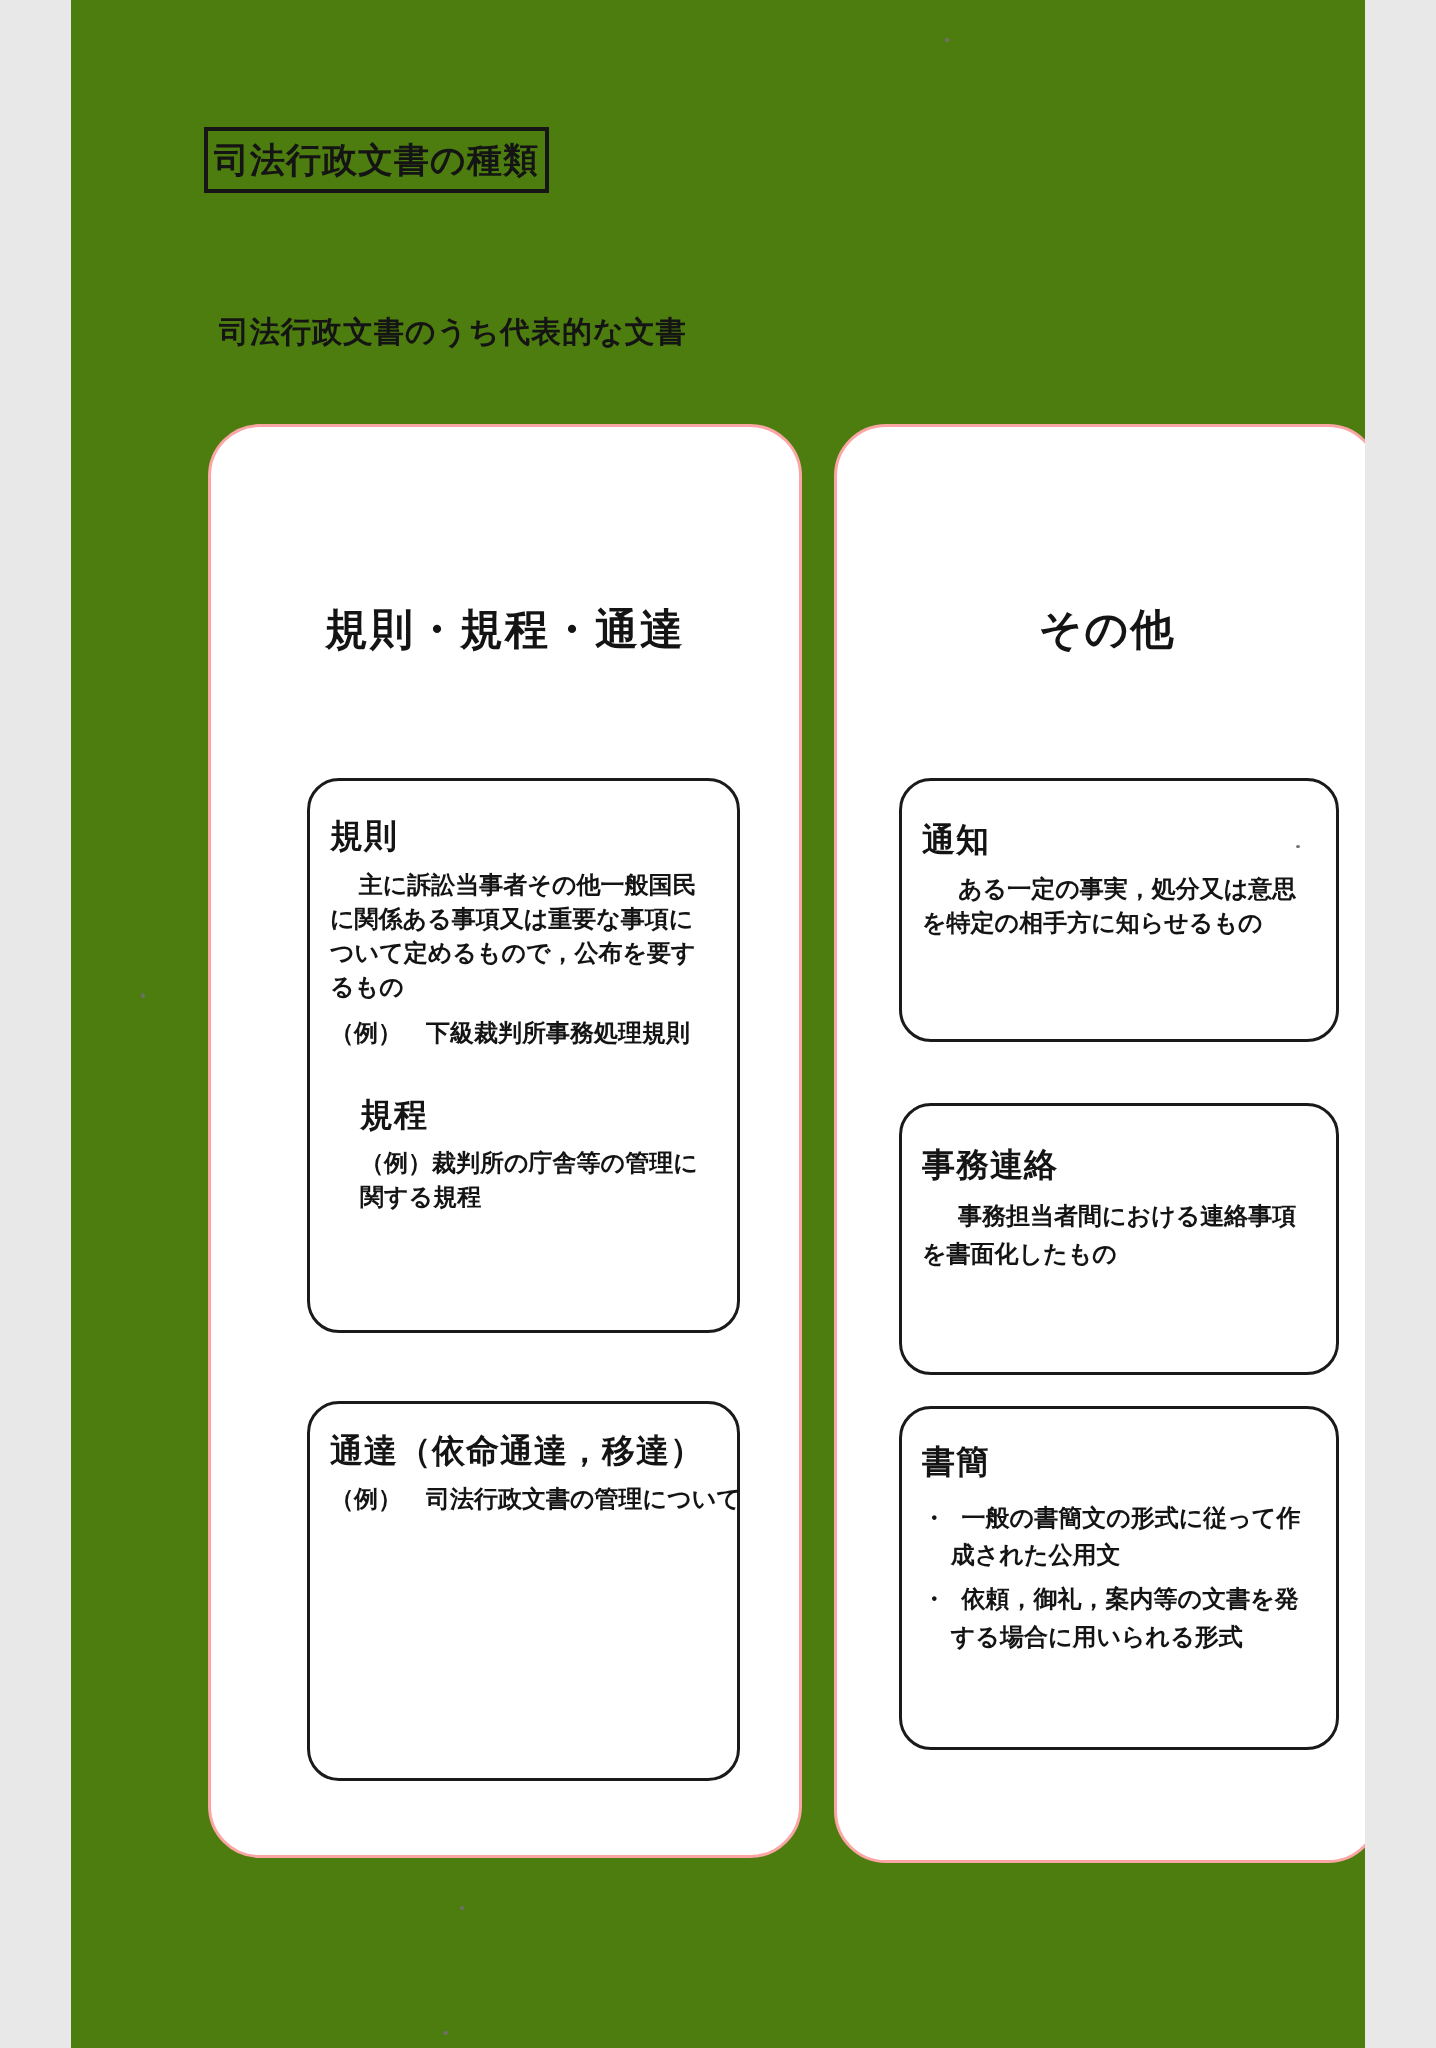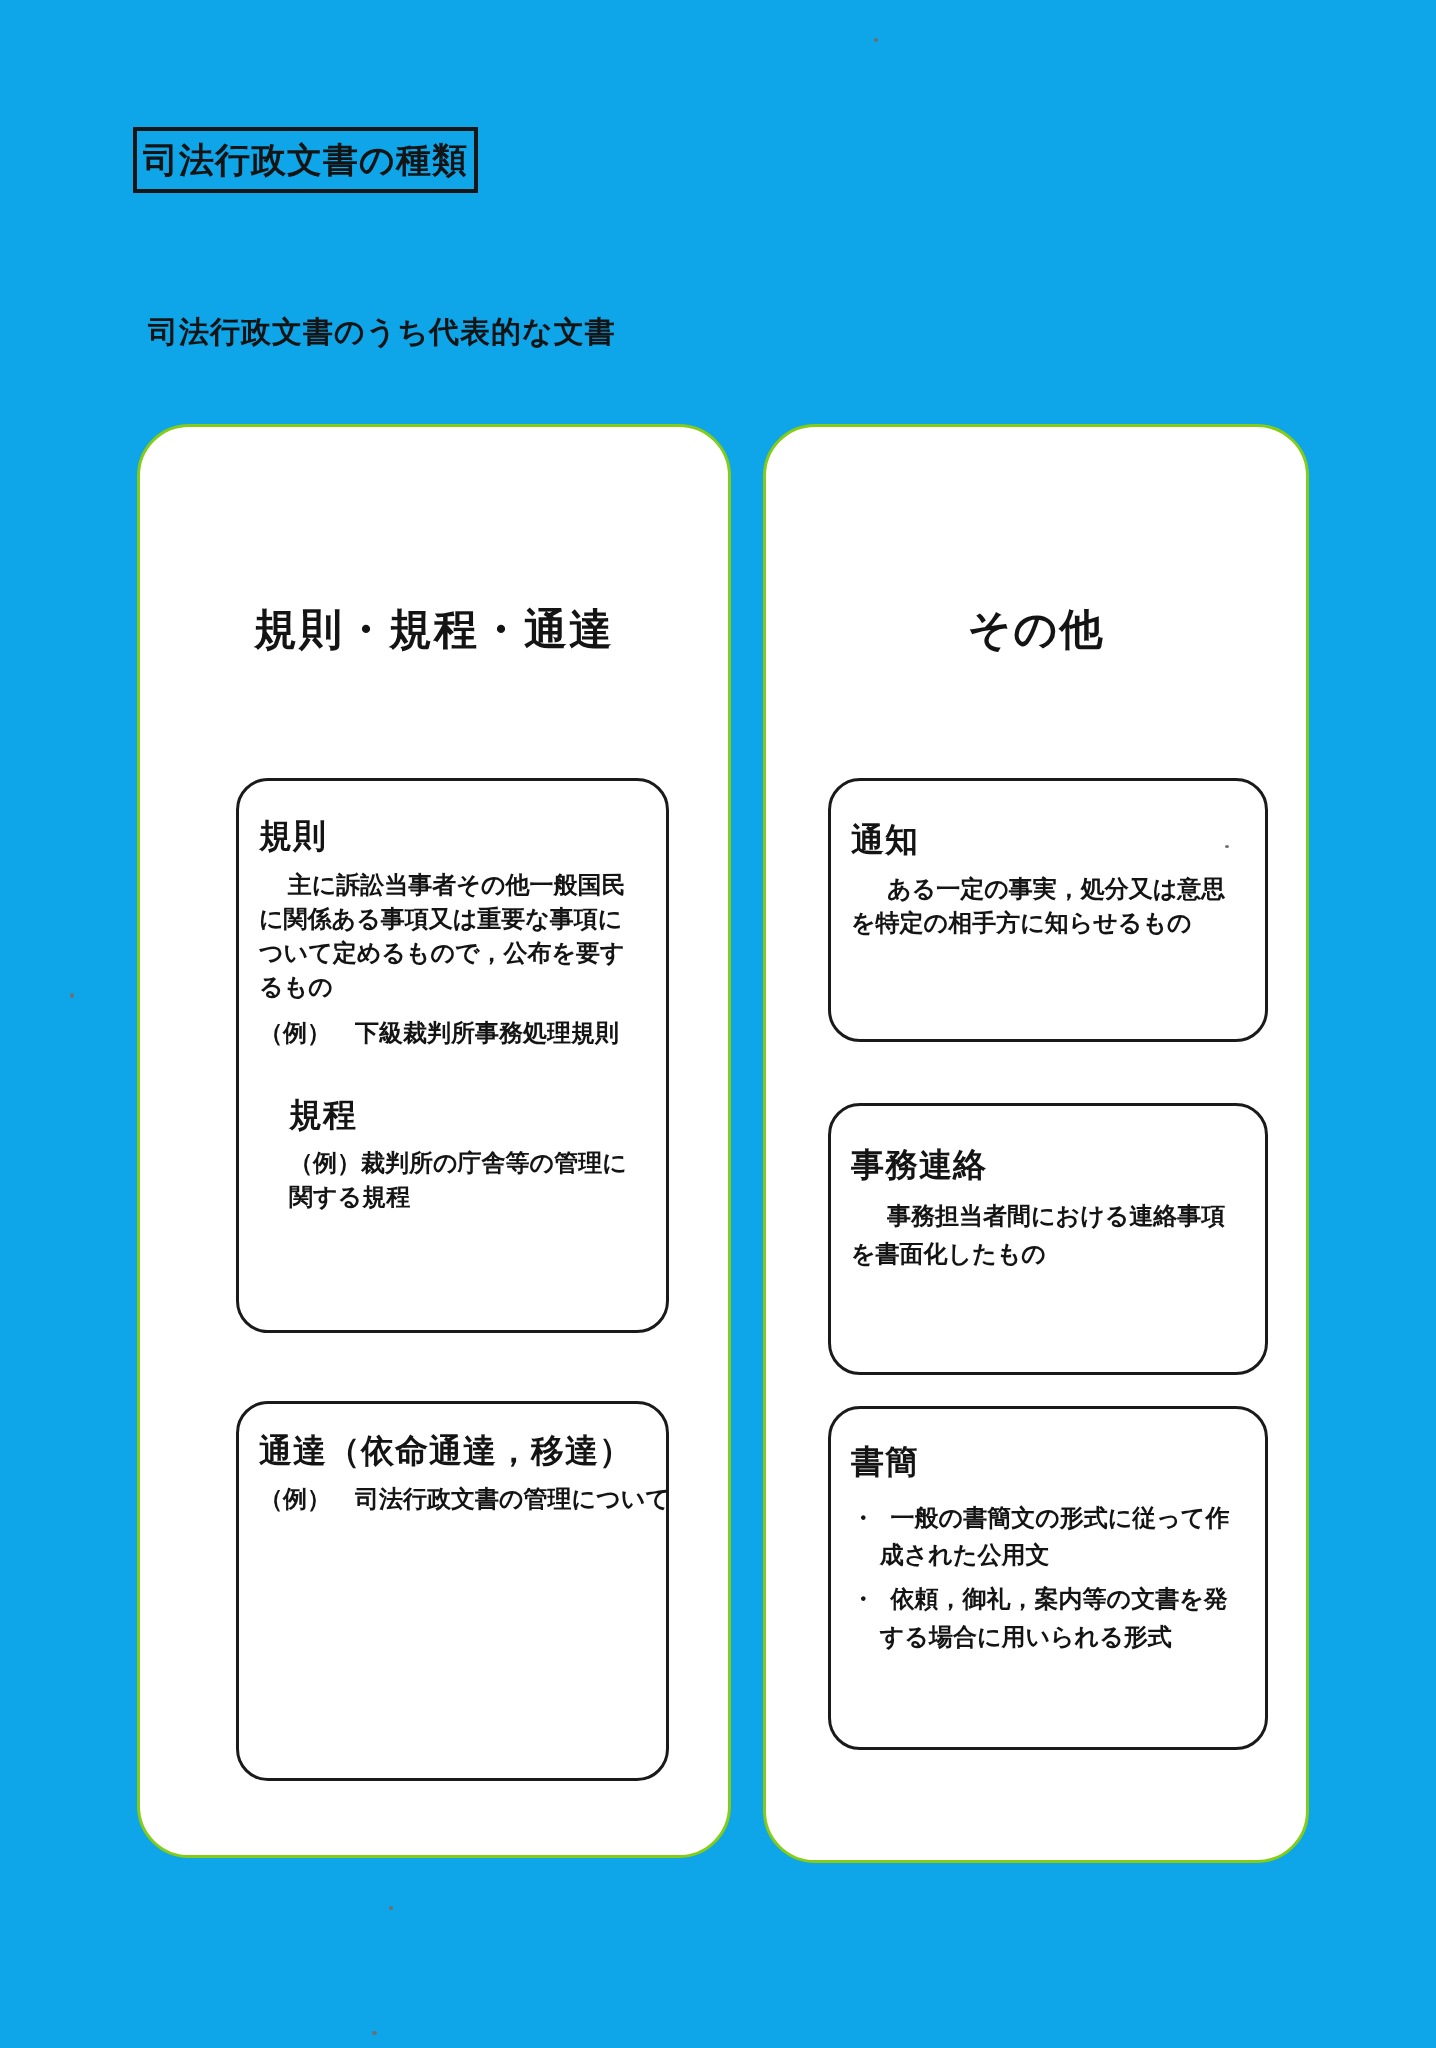"司法行政文書の種類" .page { background: #0ea5e9 -> #4d7c0f; width: 1436px -> 1294px }
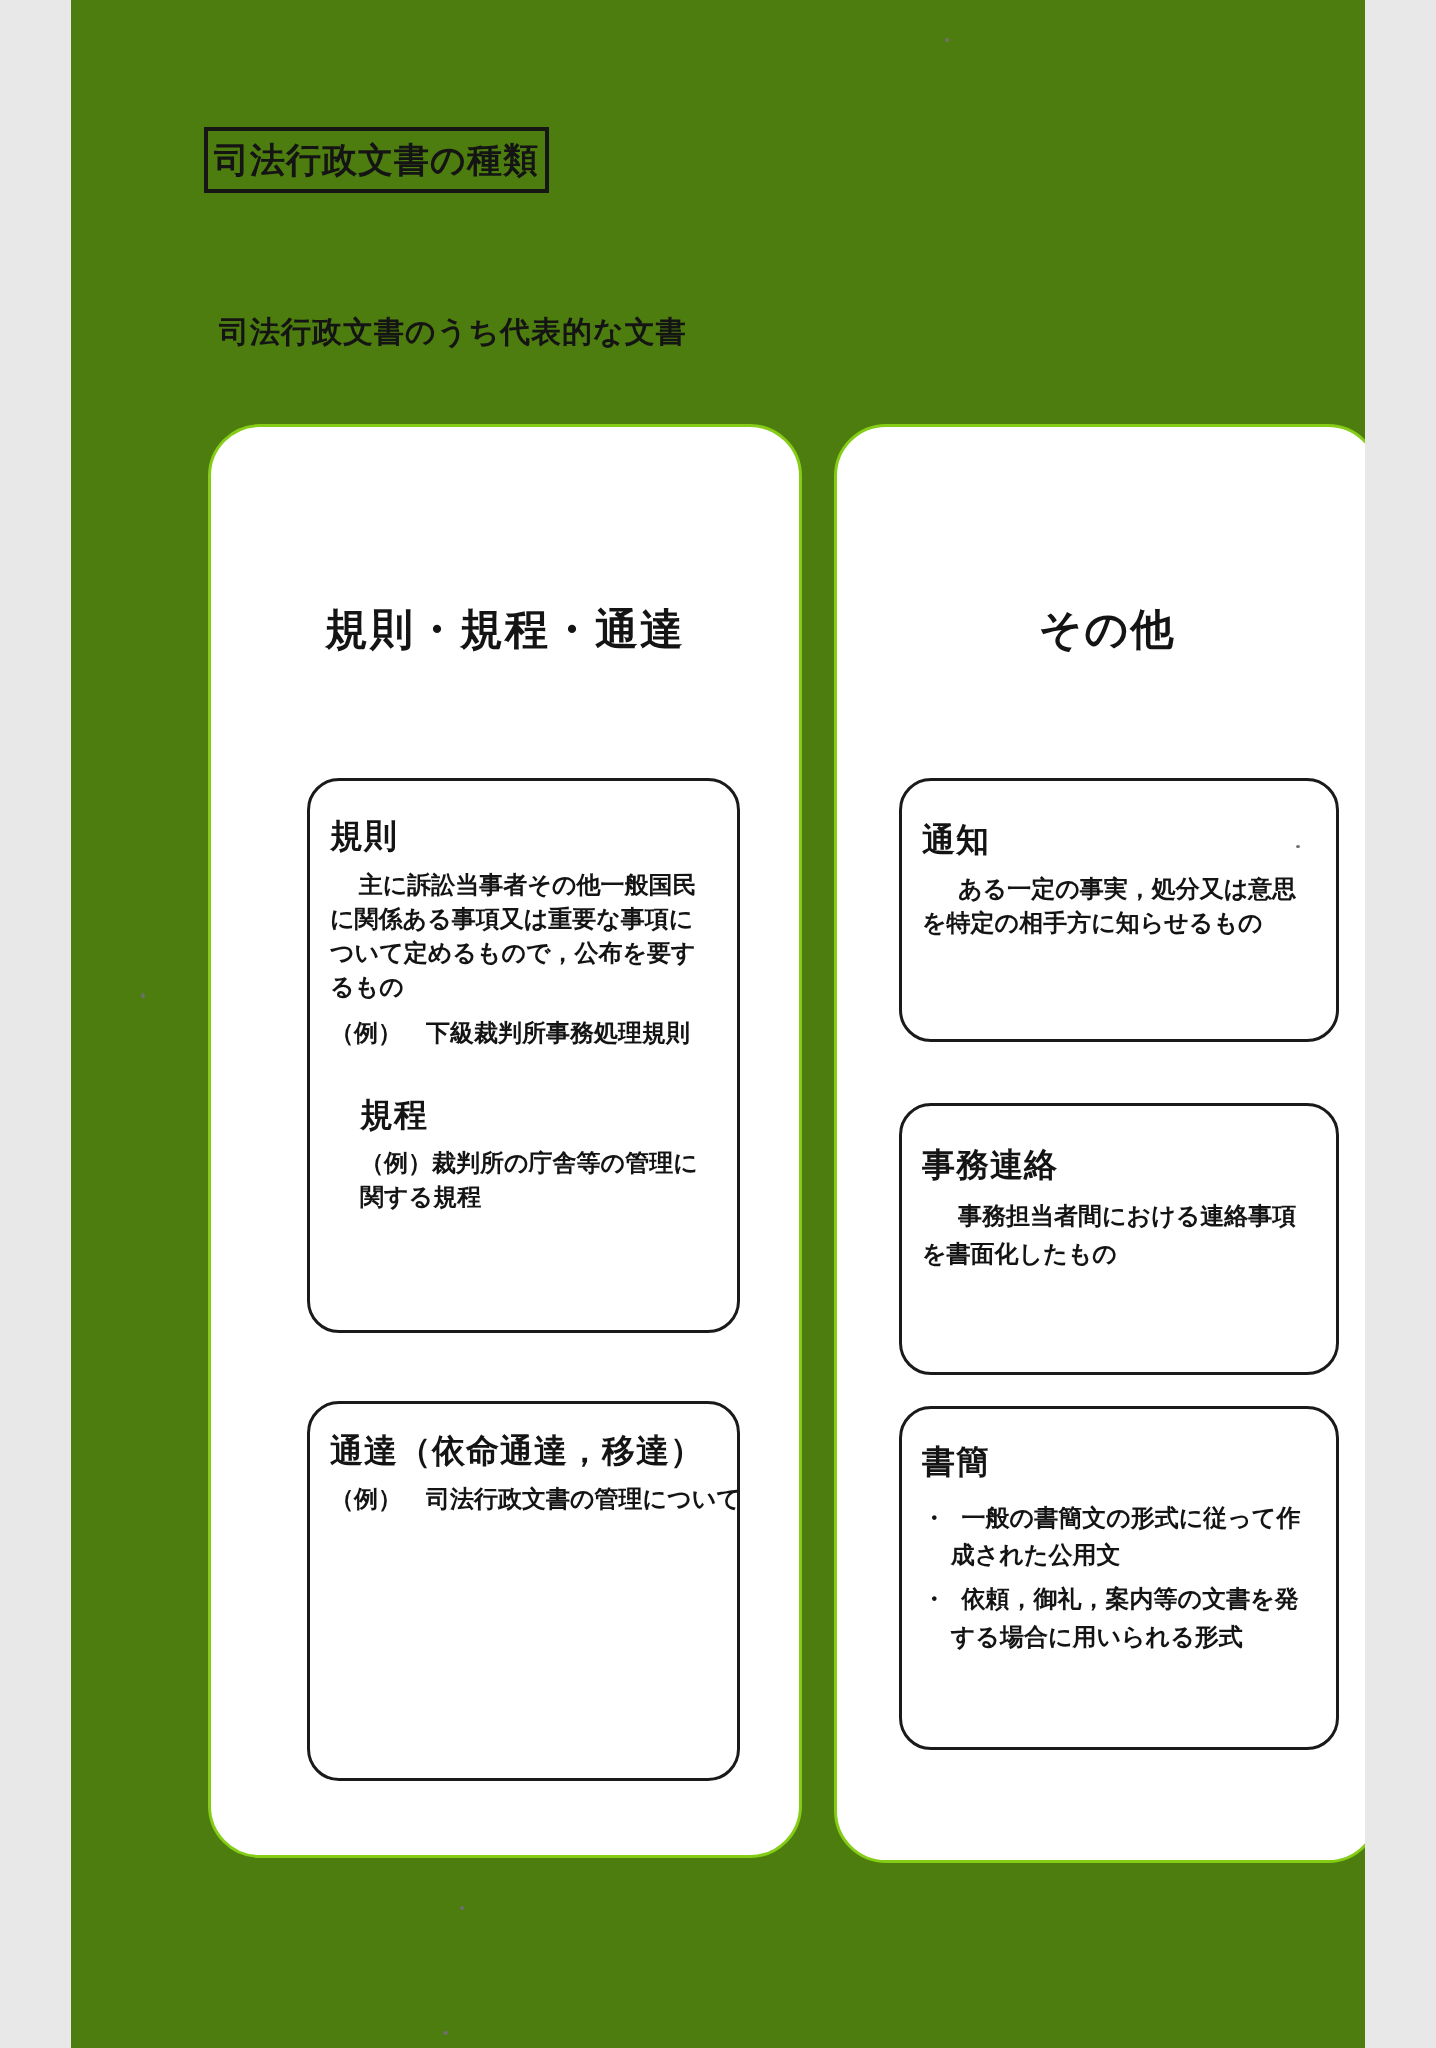"規則・規程・通達" .panel { border: 3px solid #84cc16 -> 3px solid #fca5a5 }
